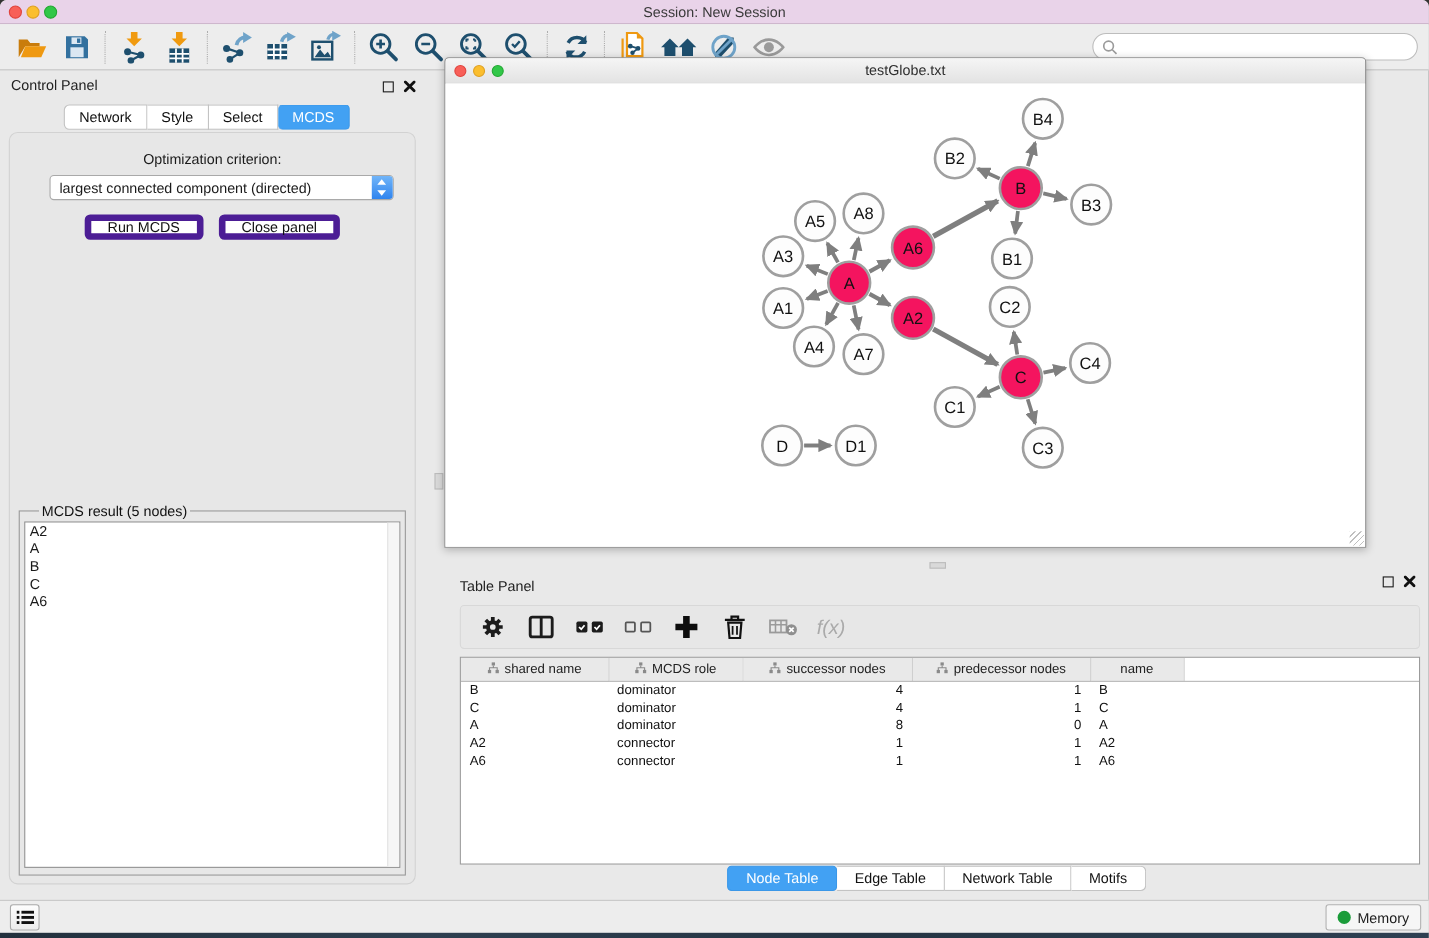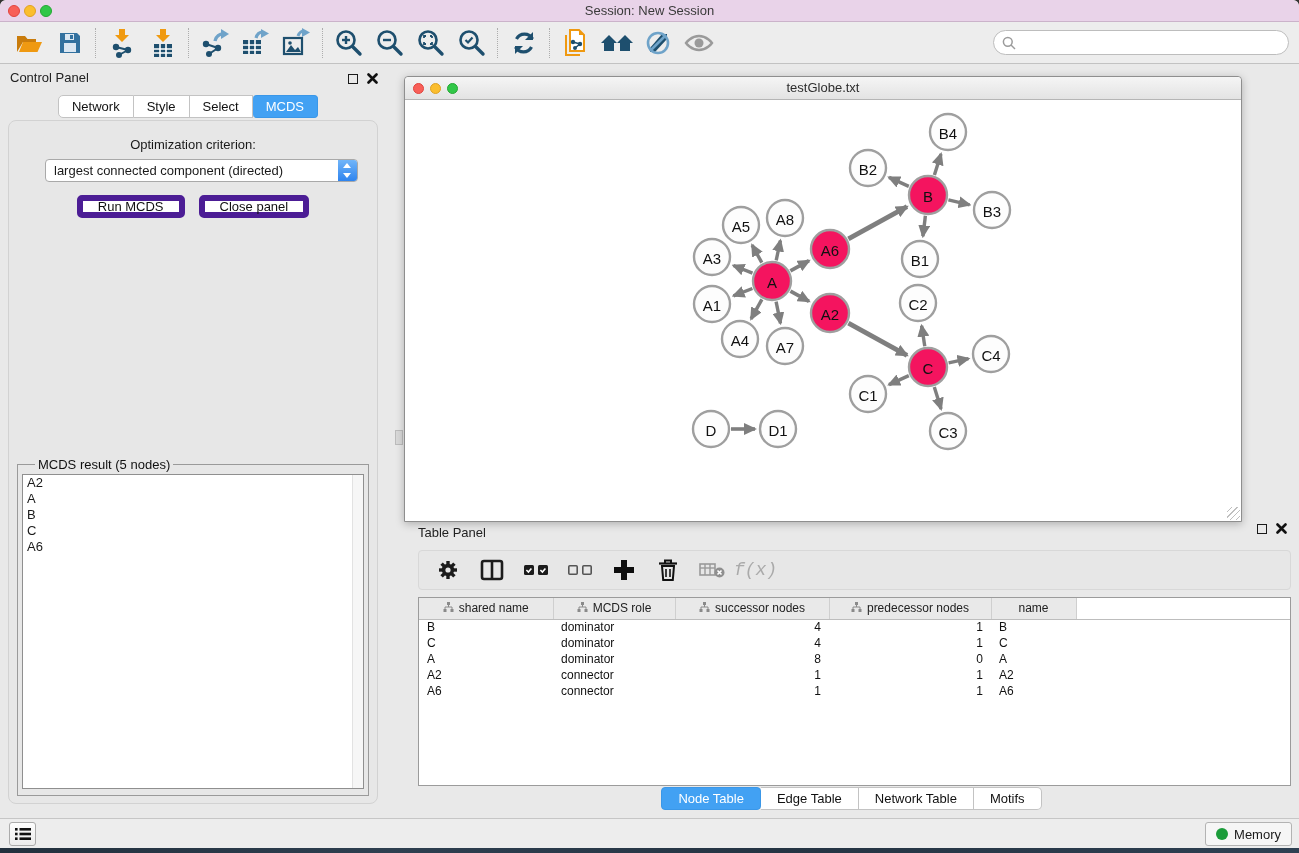"testGlobe.txt" .net-window { top: 76px -> 52px }
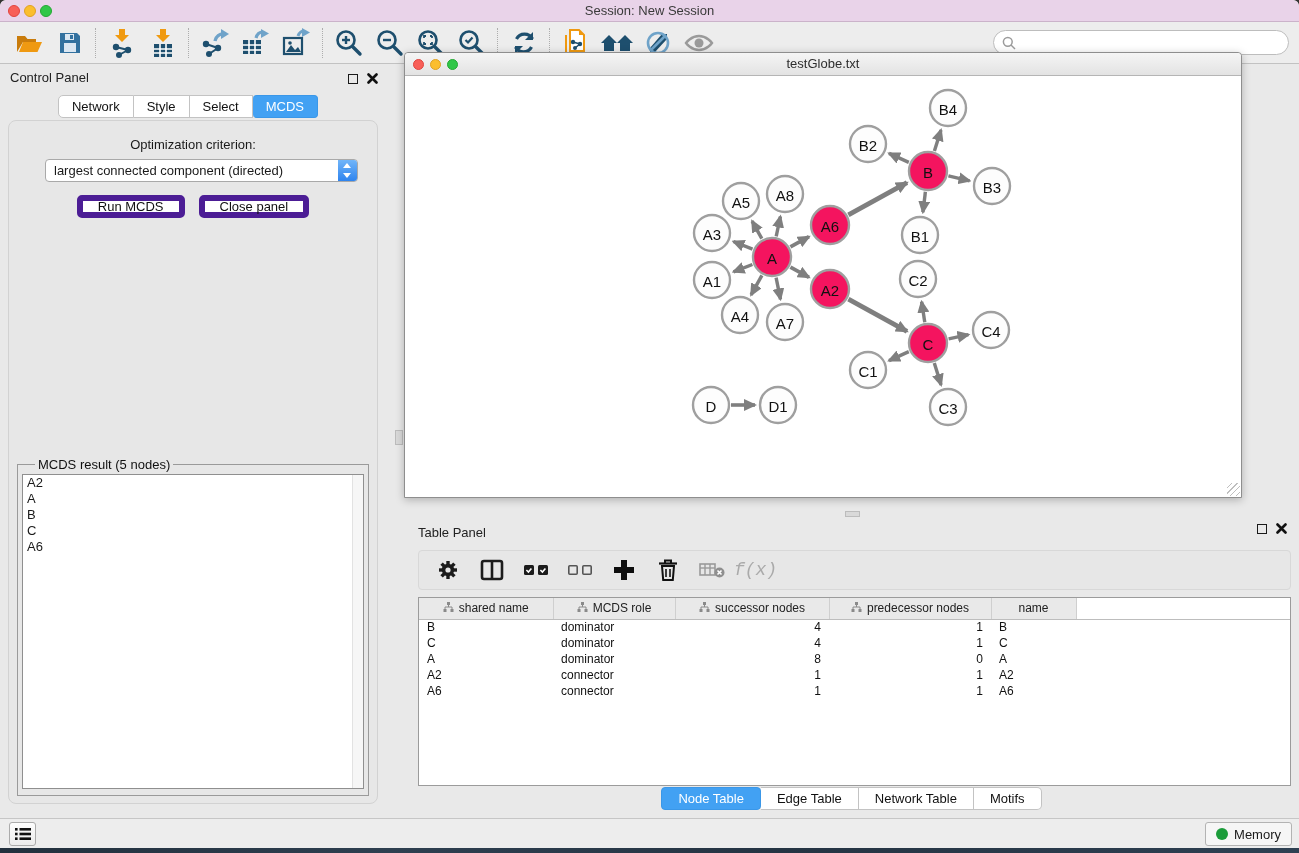"f(x)" .fx { font-family: Liberation Mono, monospace -> Liberation Sans, sans-serif }
